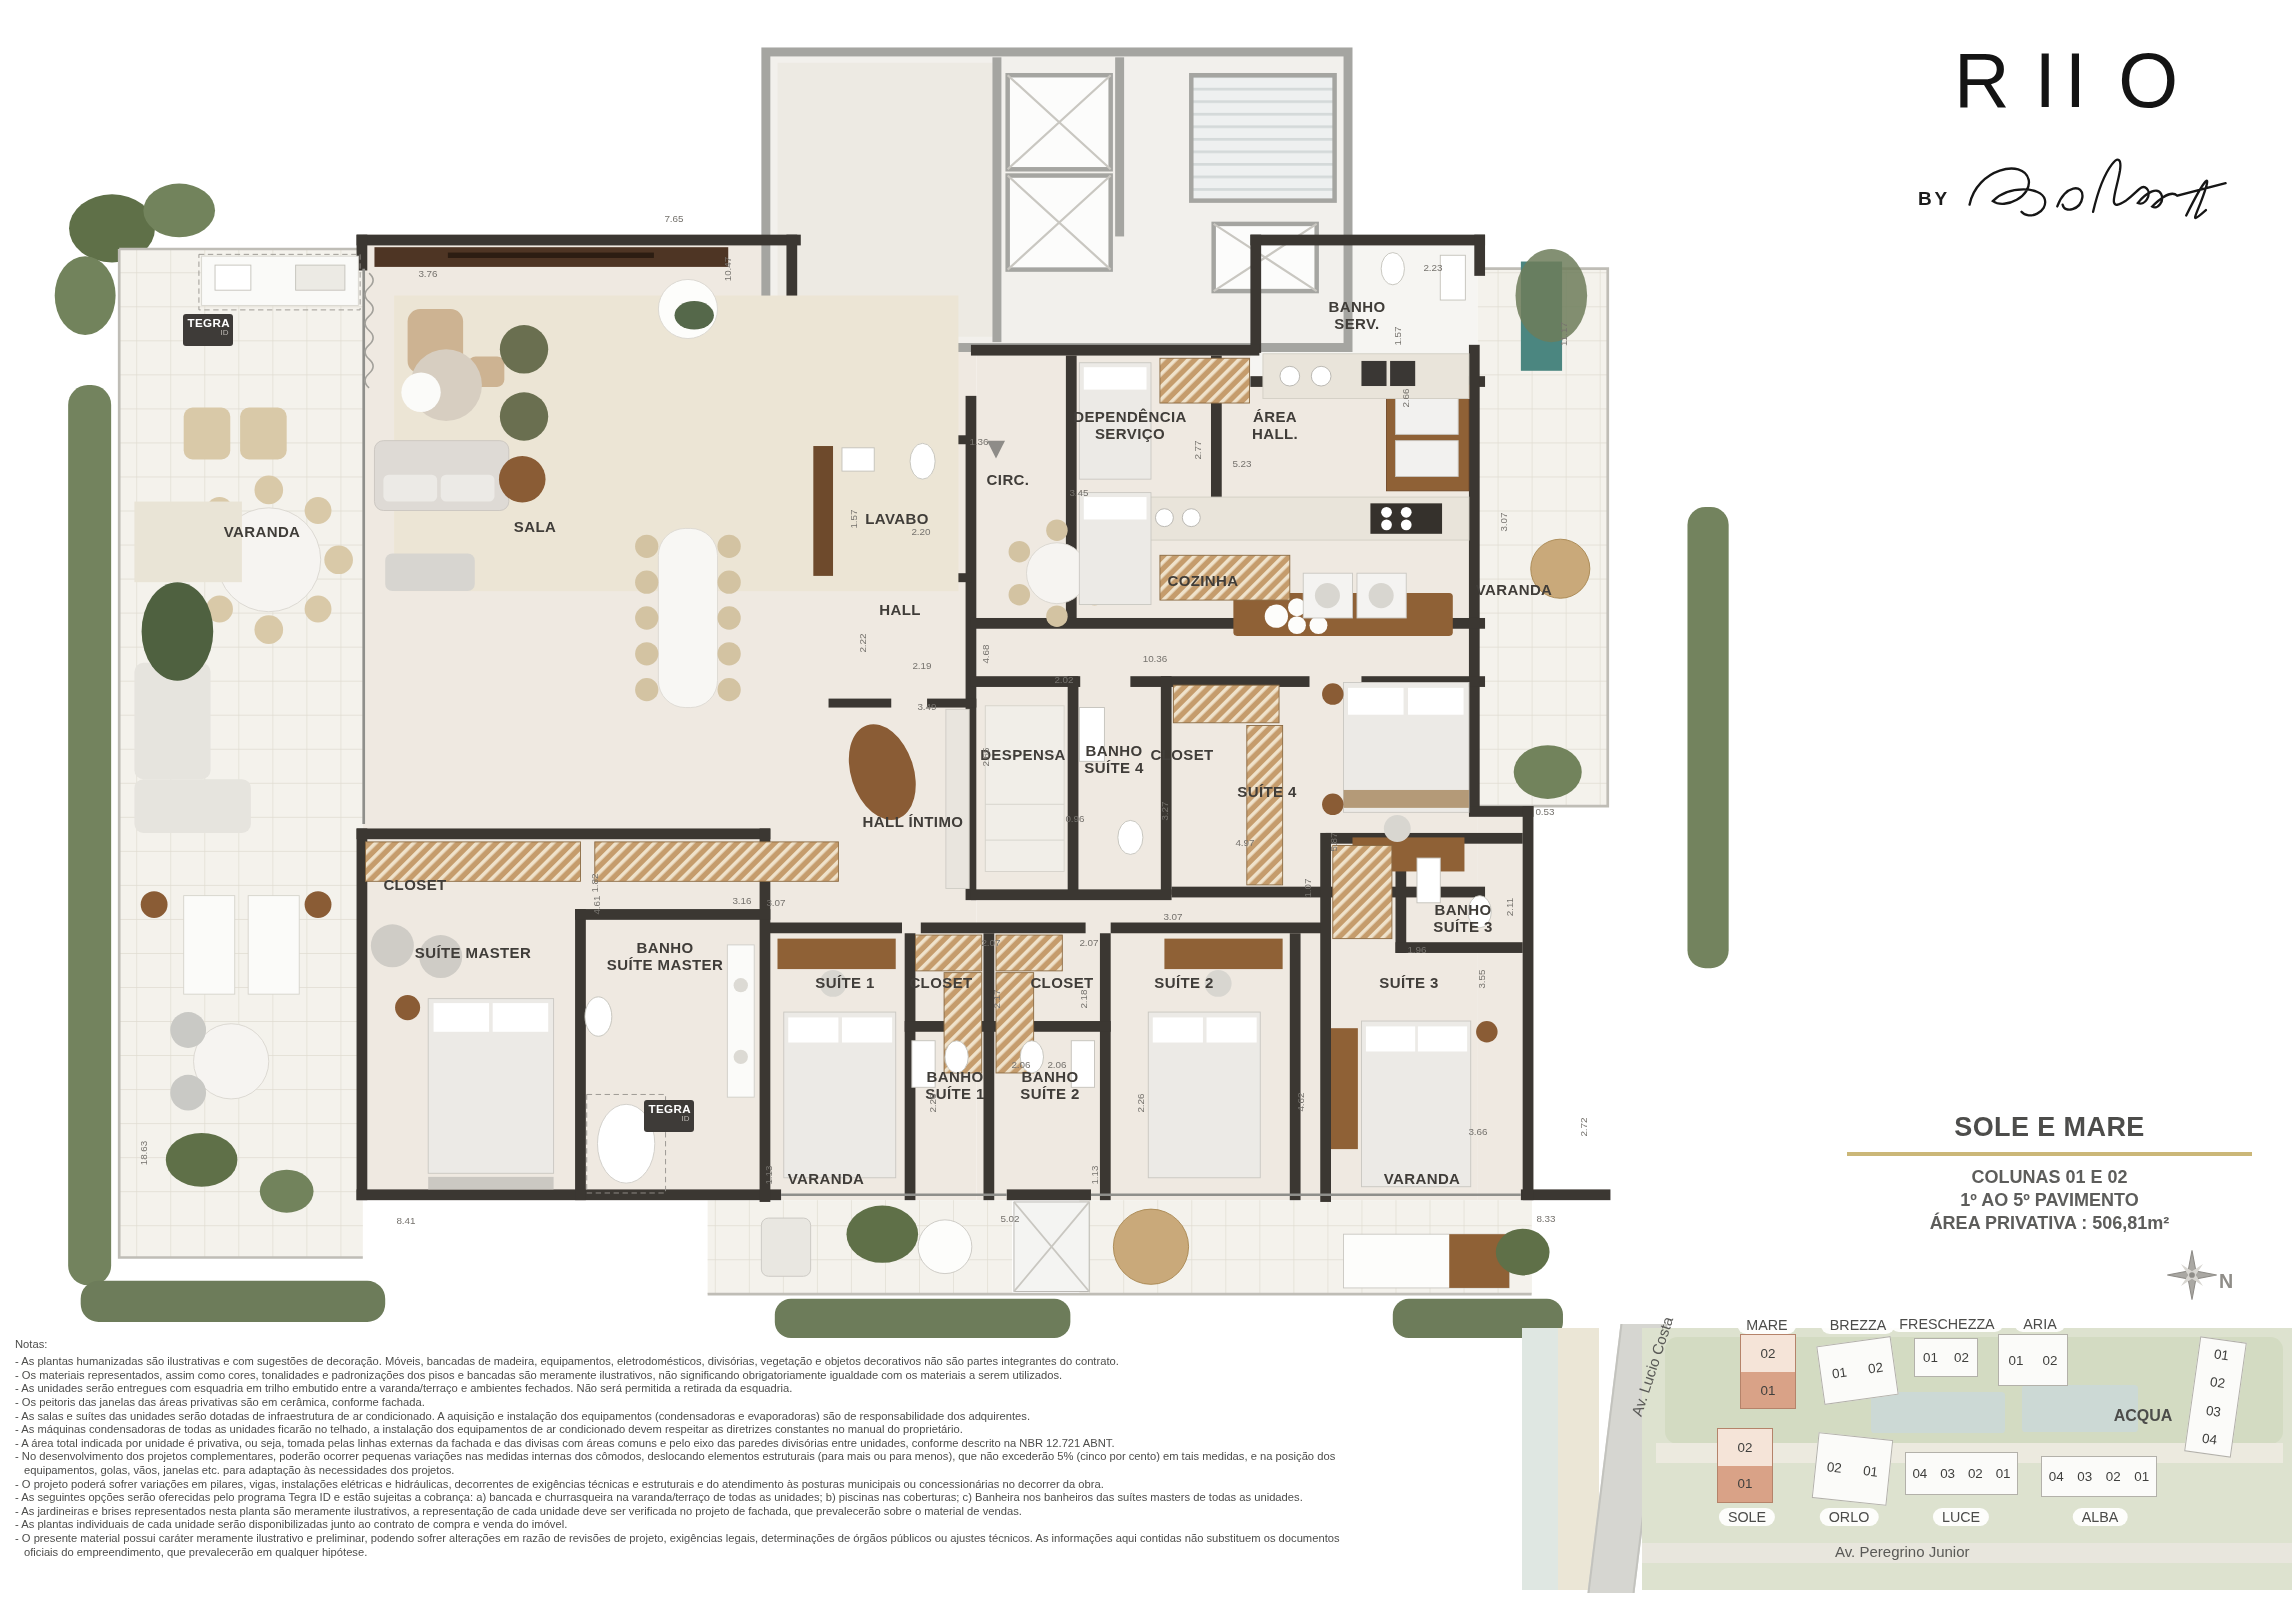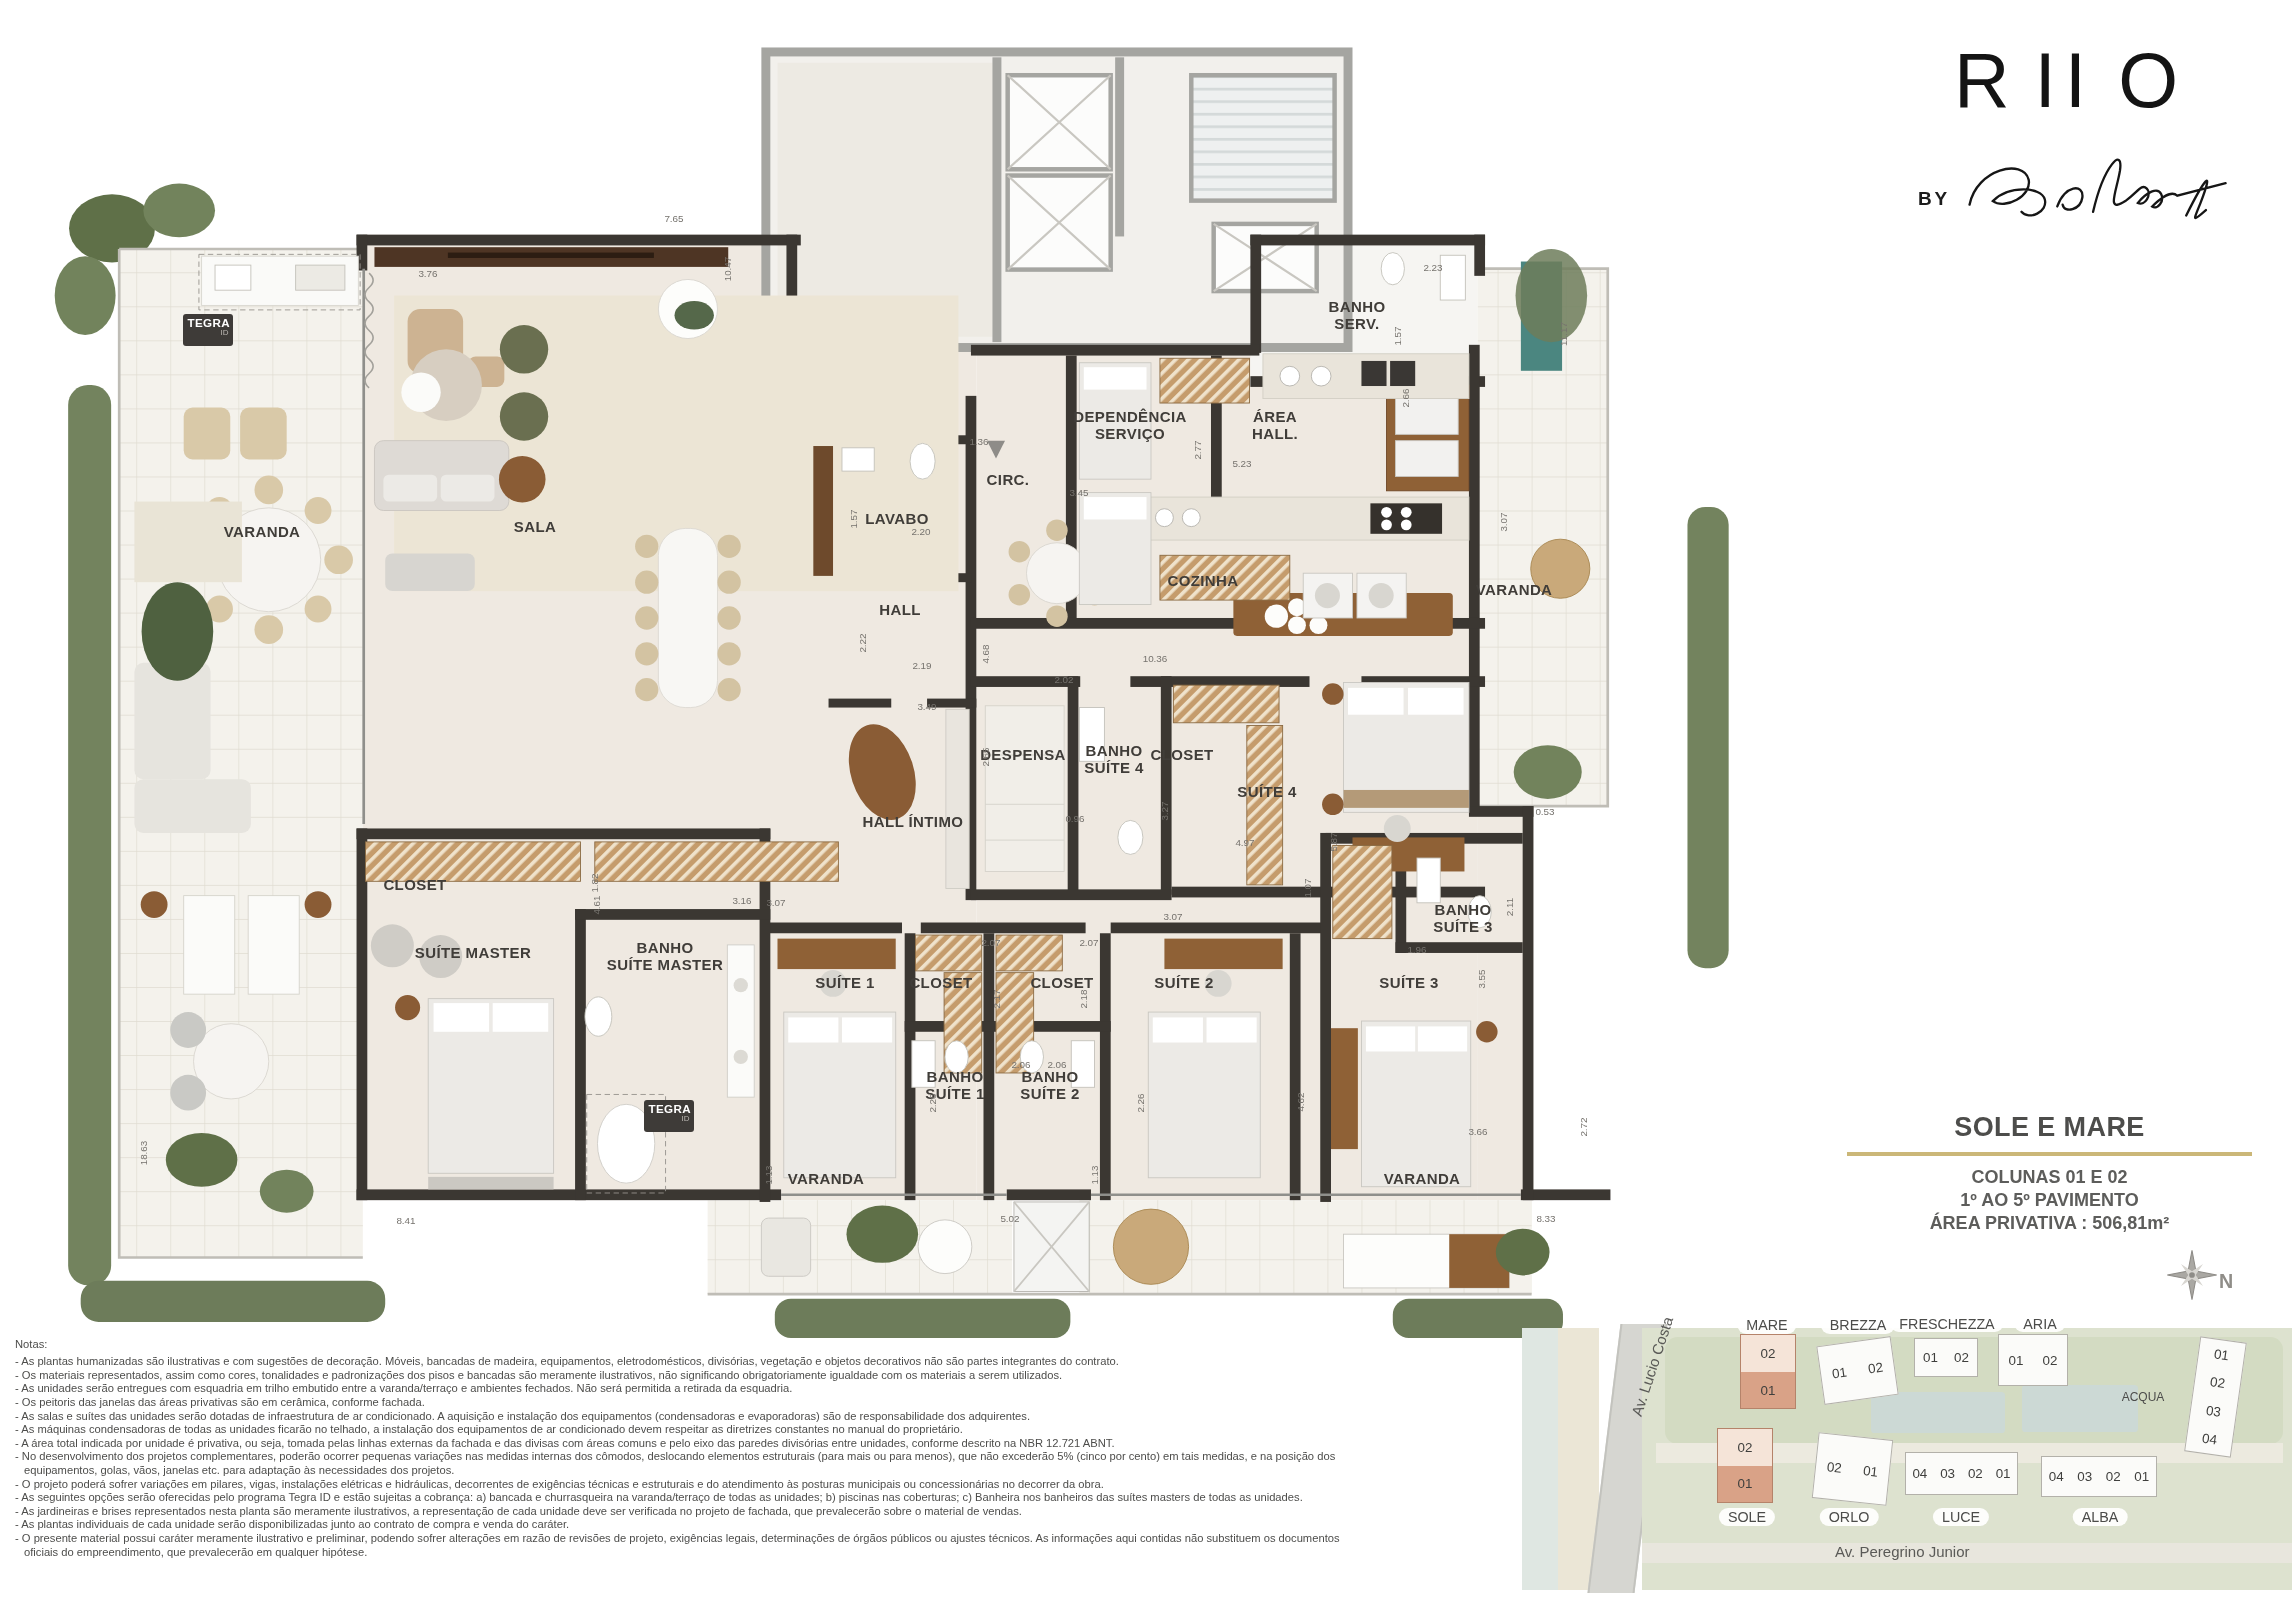"ACQUA" div.pill { font-size: 12px -> 16px; font-weight: none -> bold; top: 61px -> 78px }
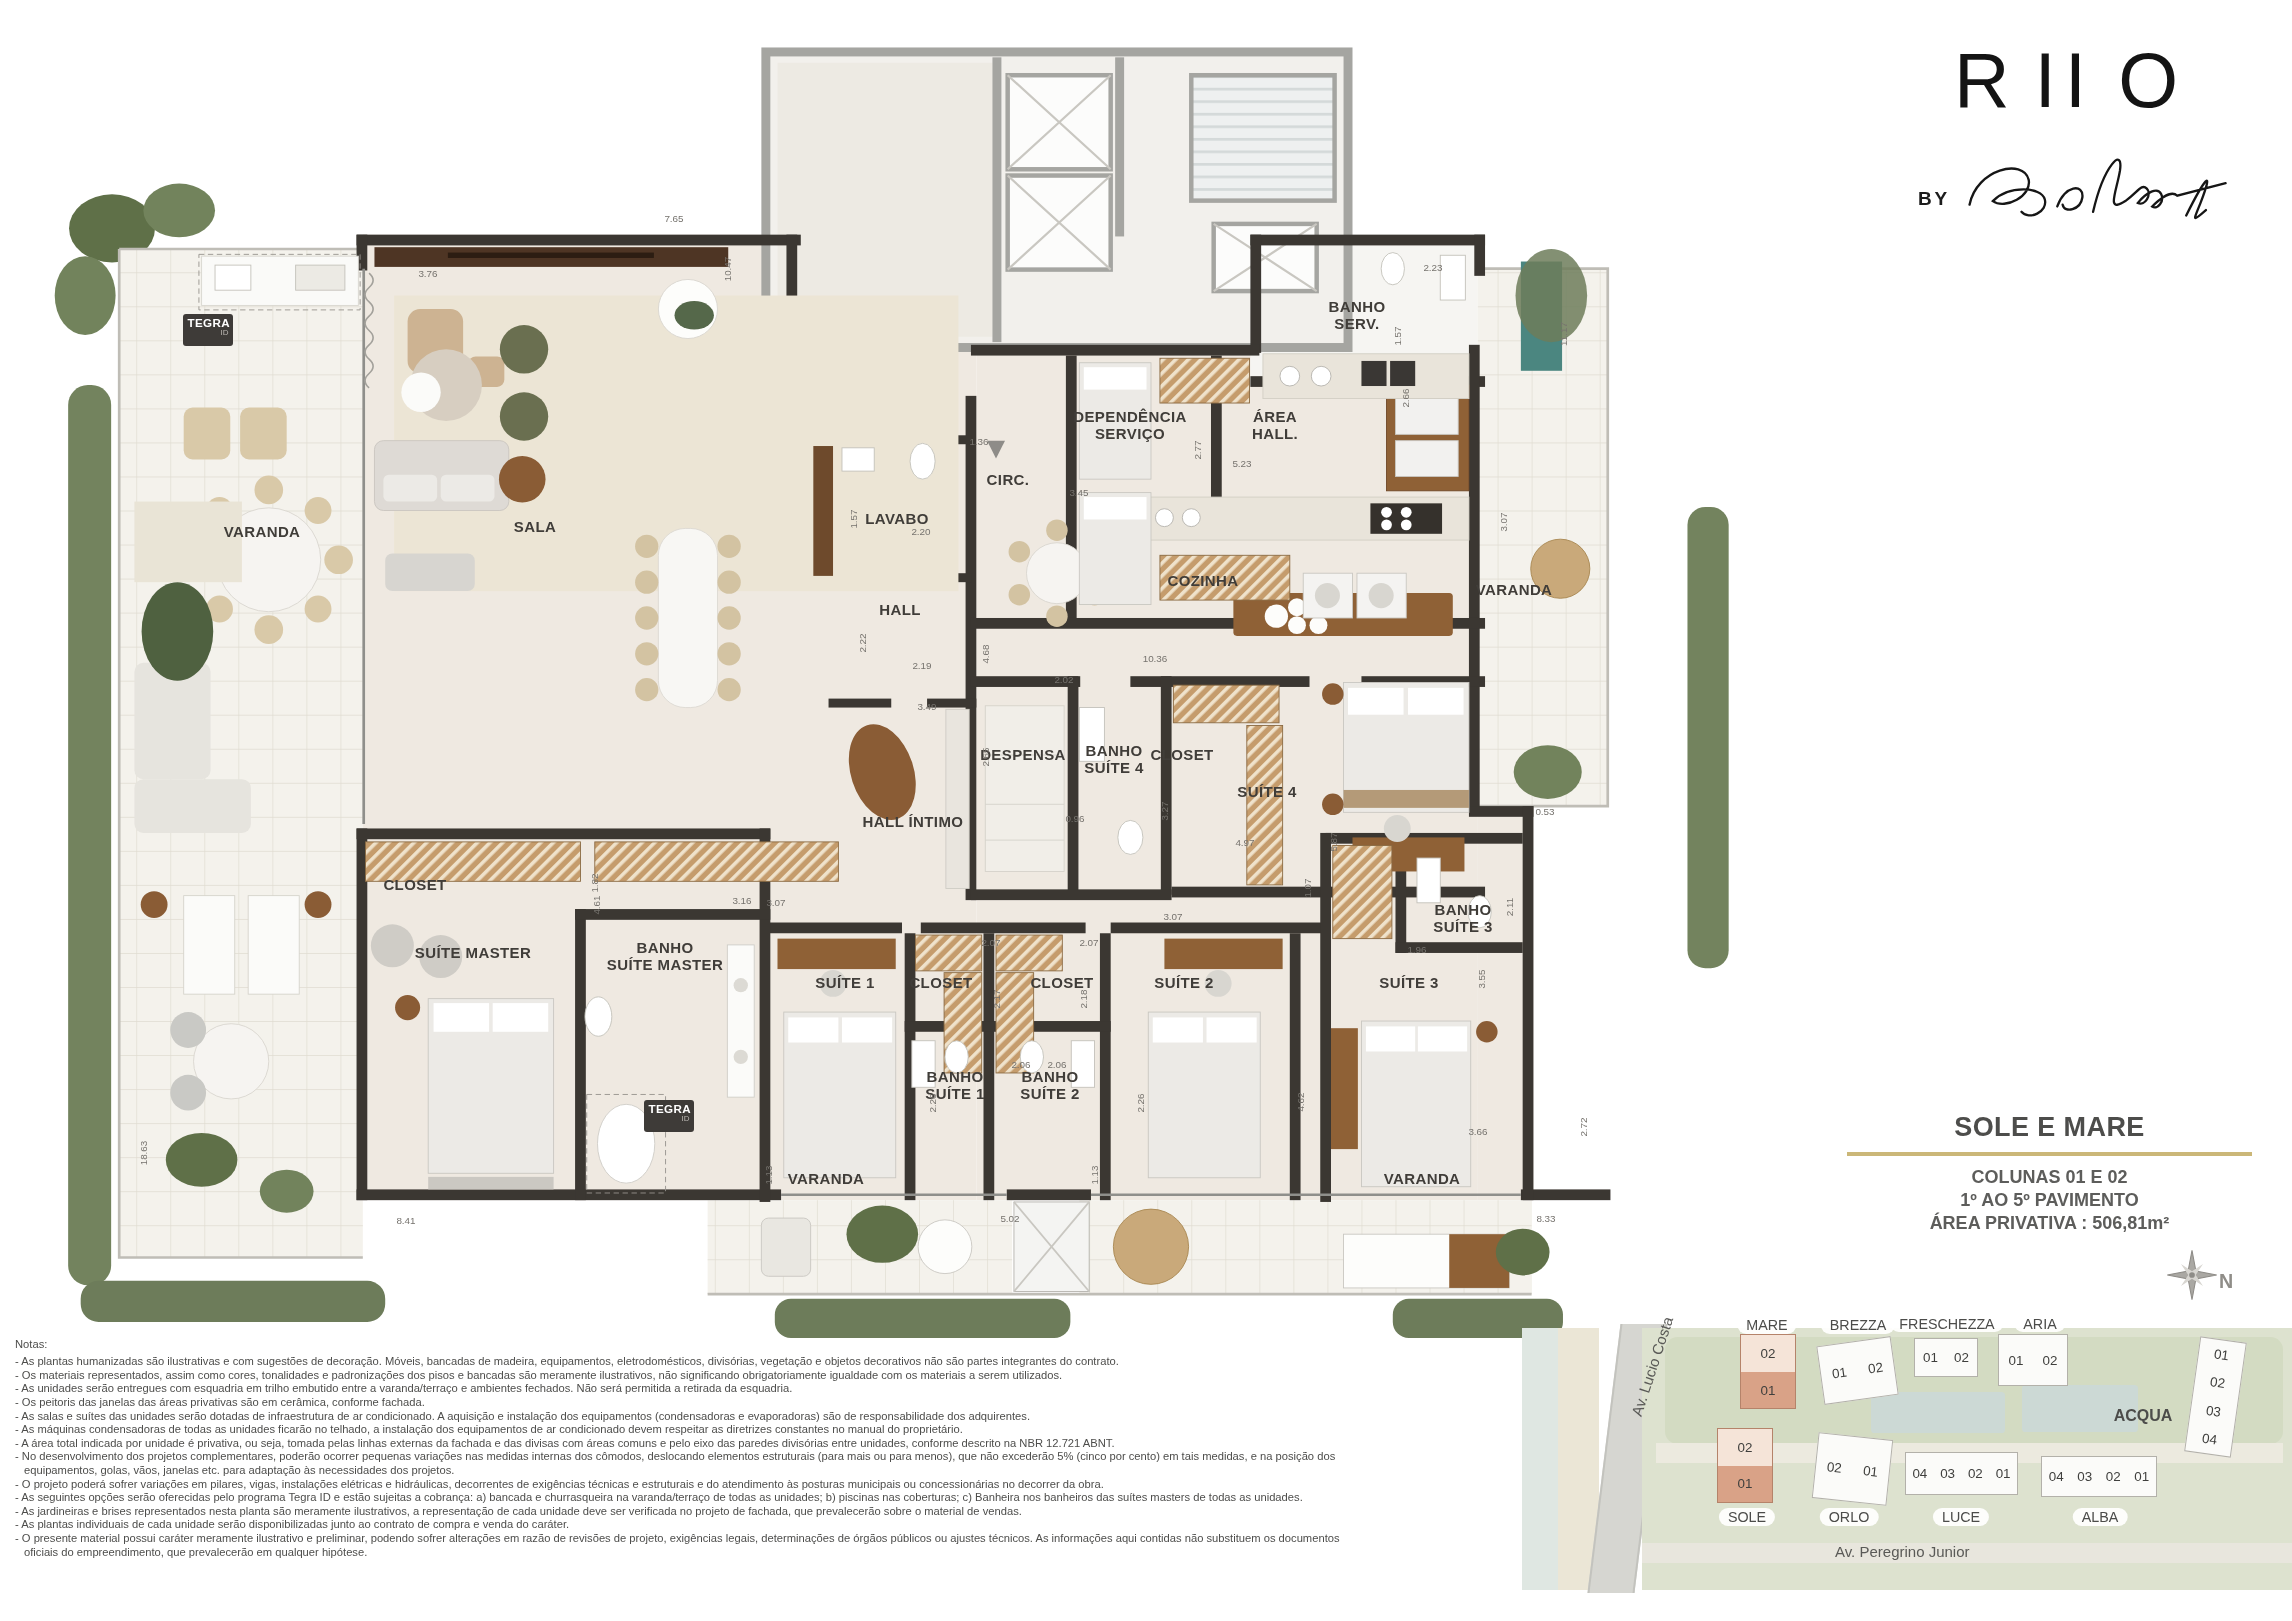"- As plantas individuais de" div.note-item { text: caráter -> imóvel }
